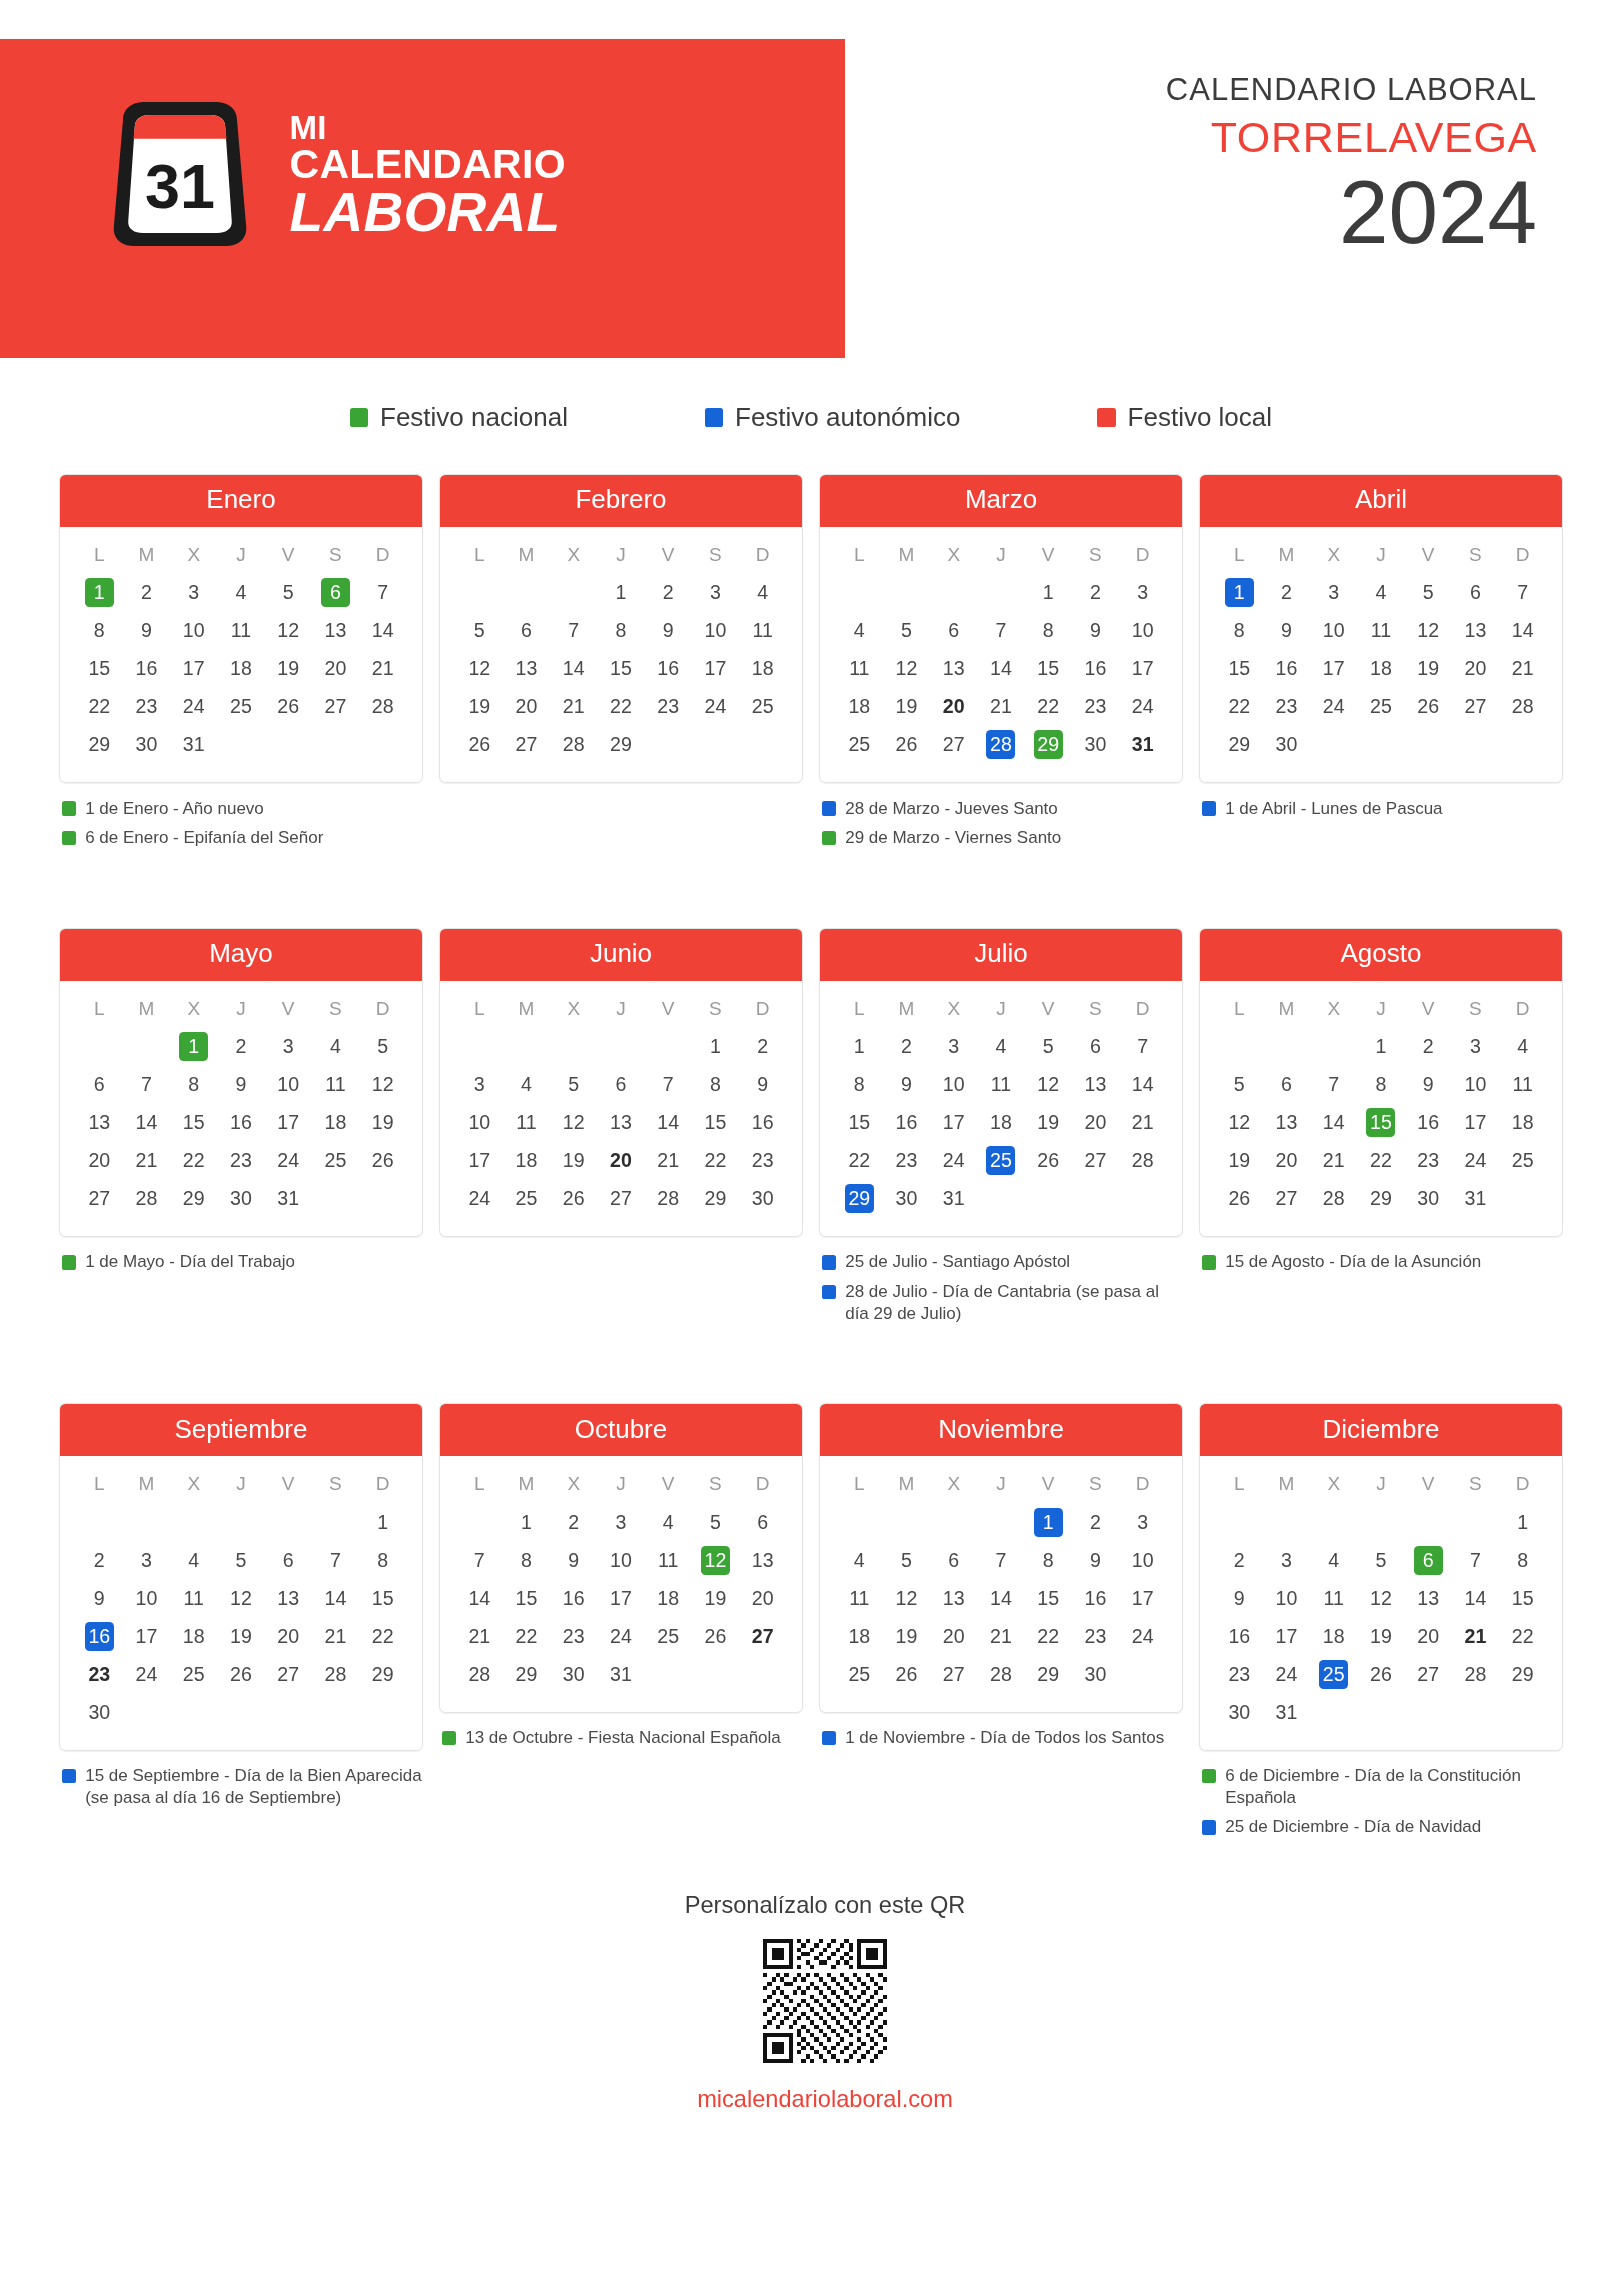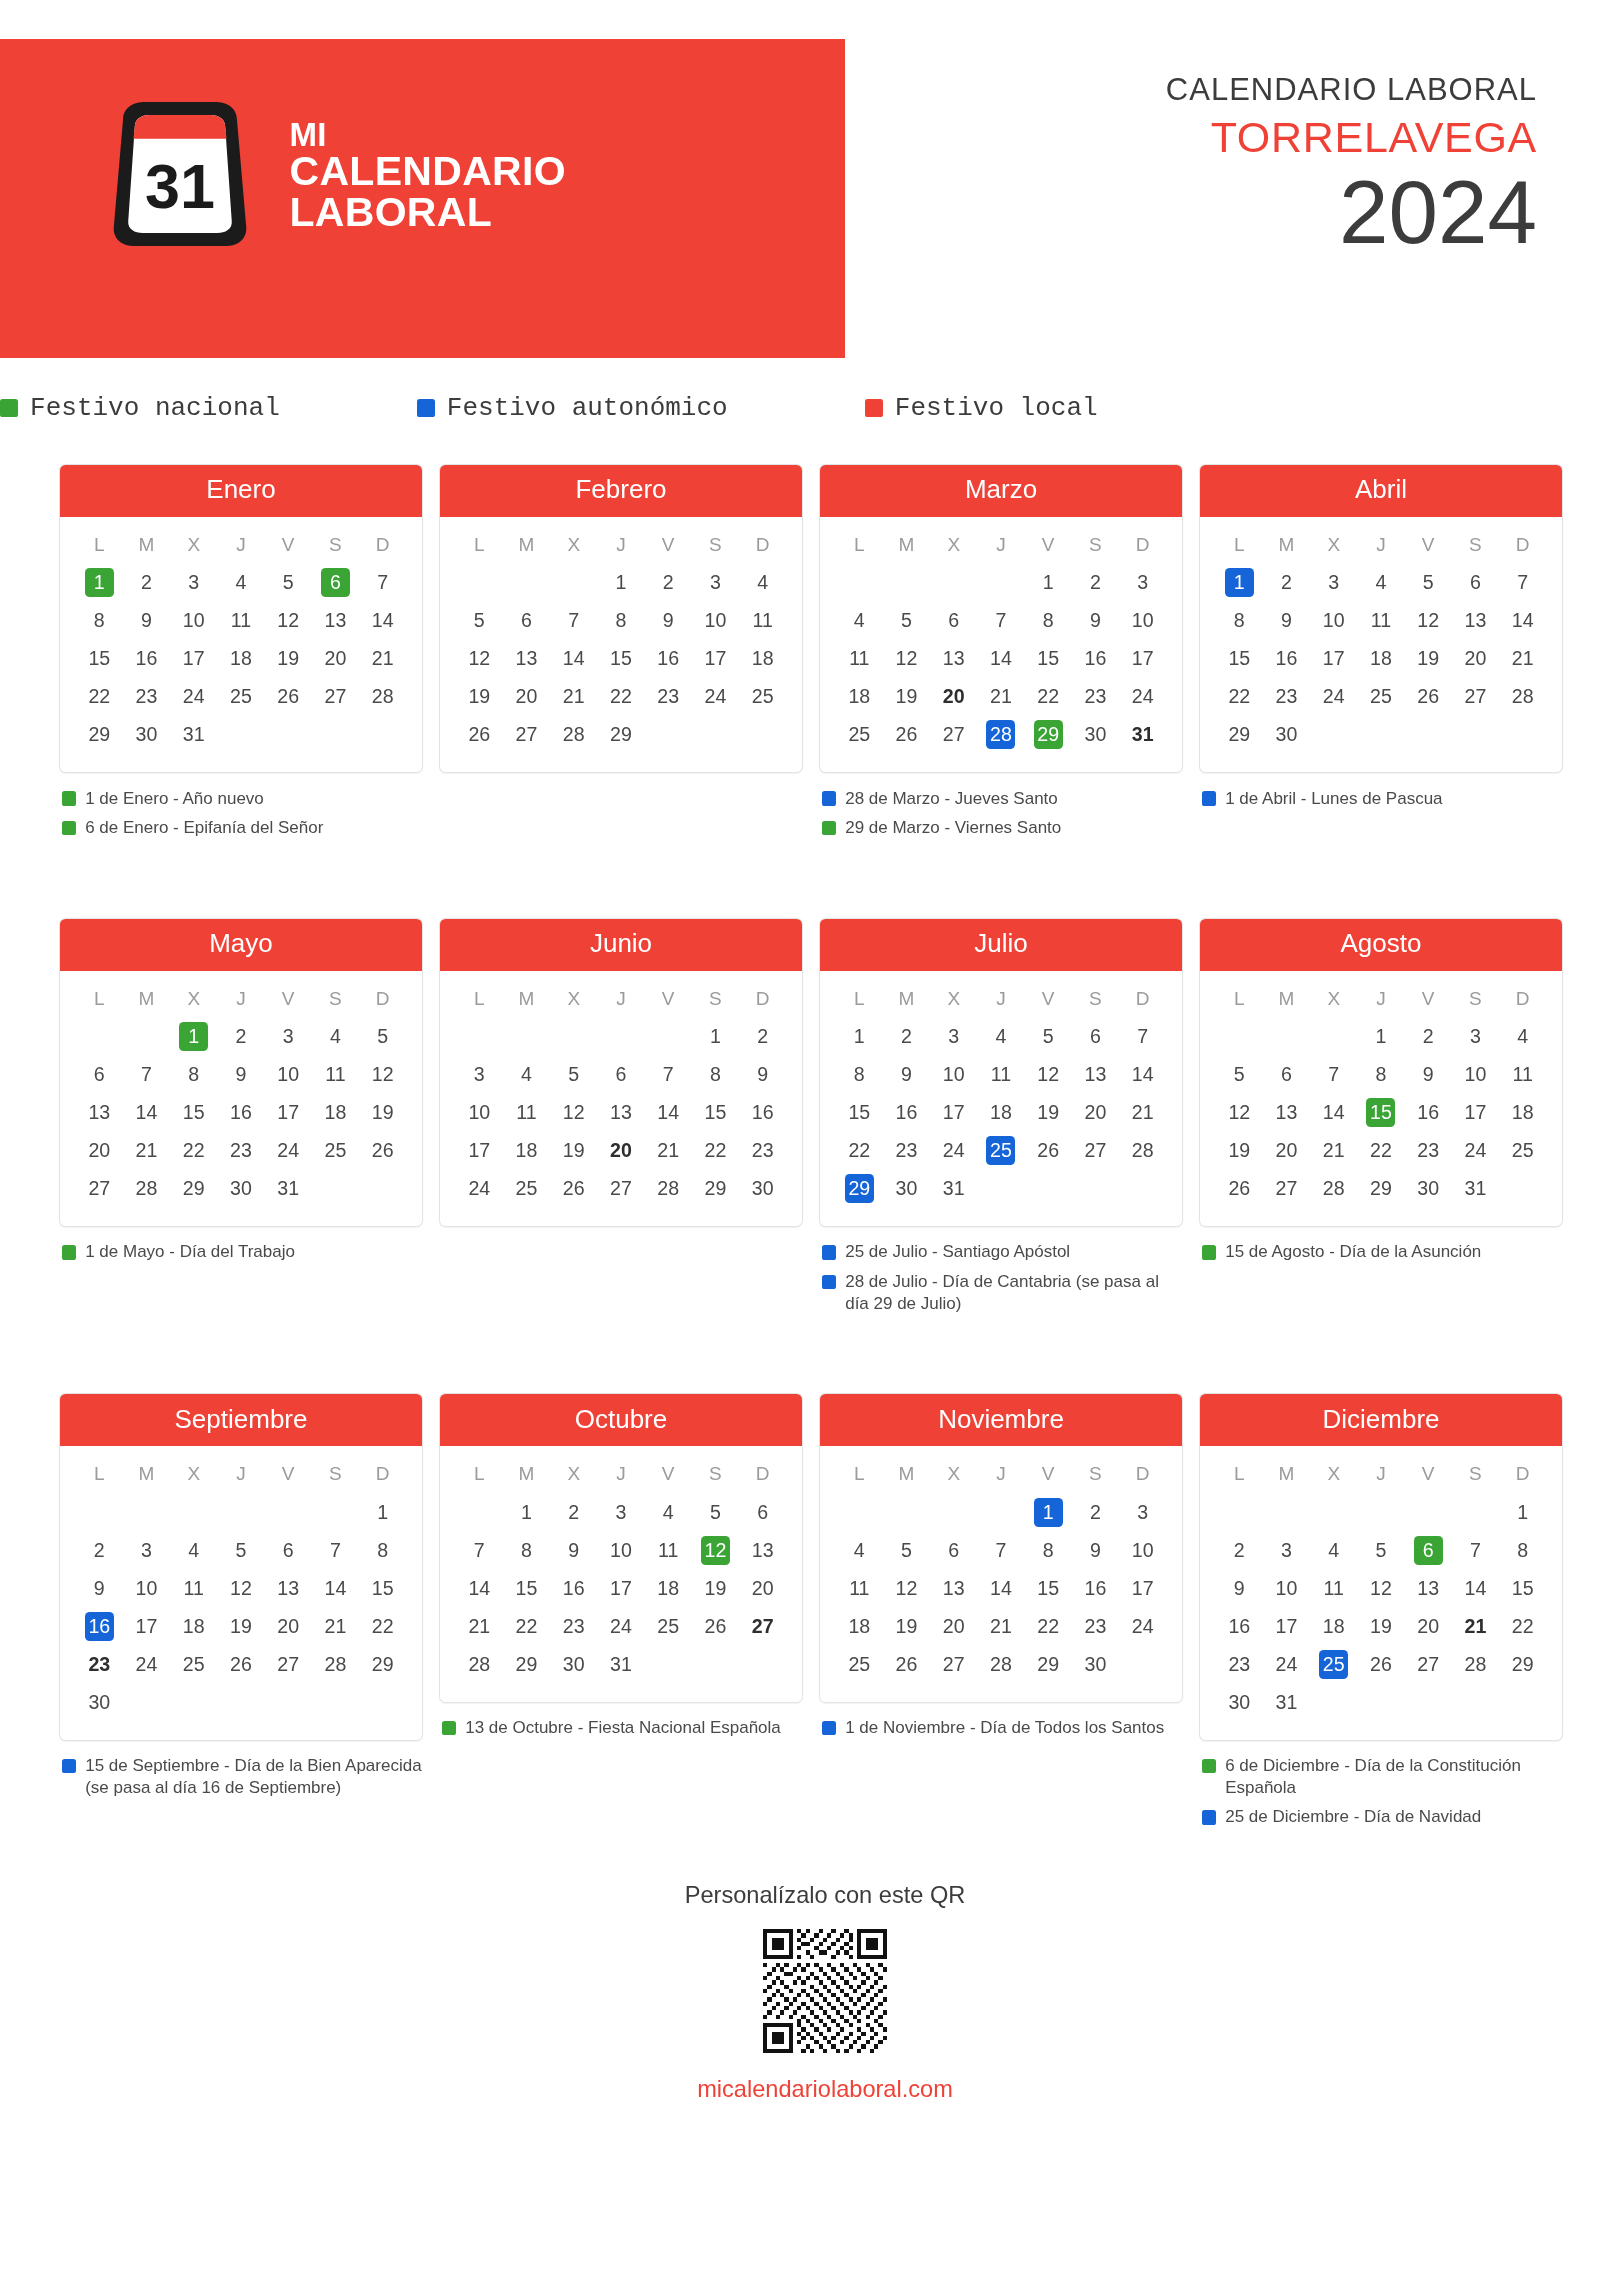"LABORAL" .logo-text .l3 { font-size: 41px -> 55px; font-style: none -> italic }
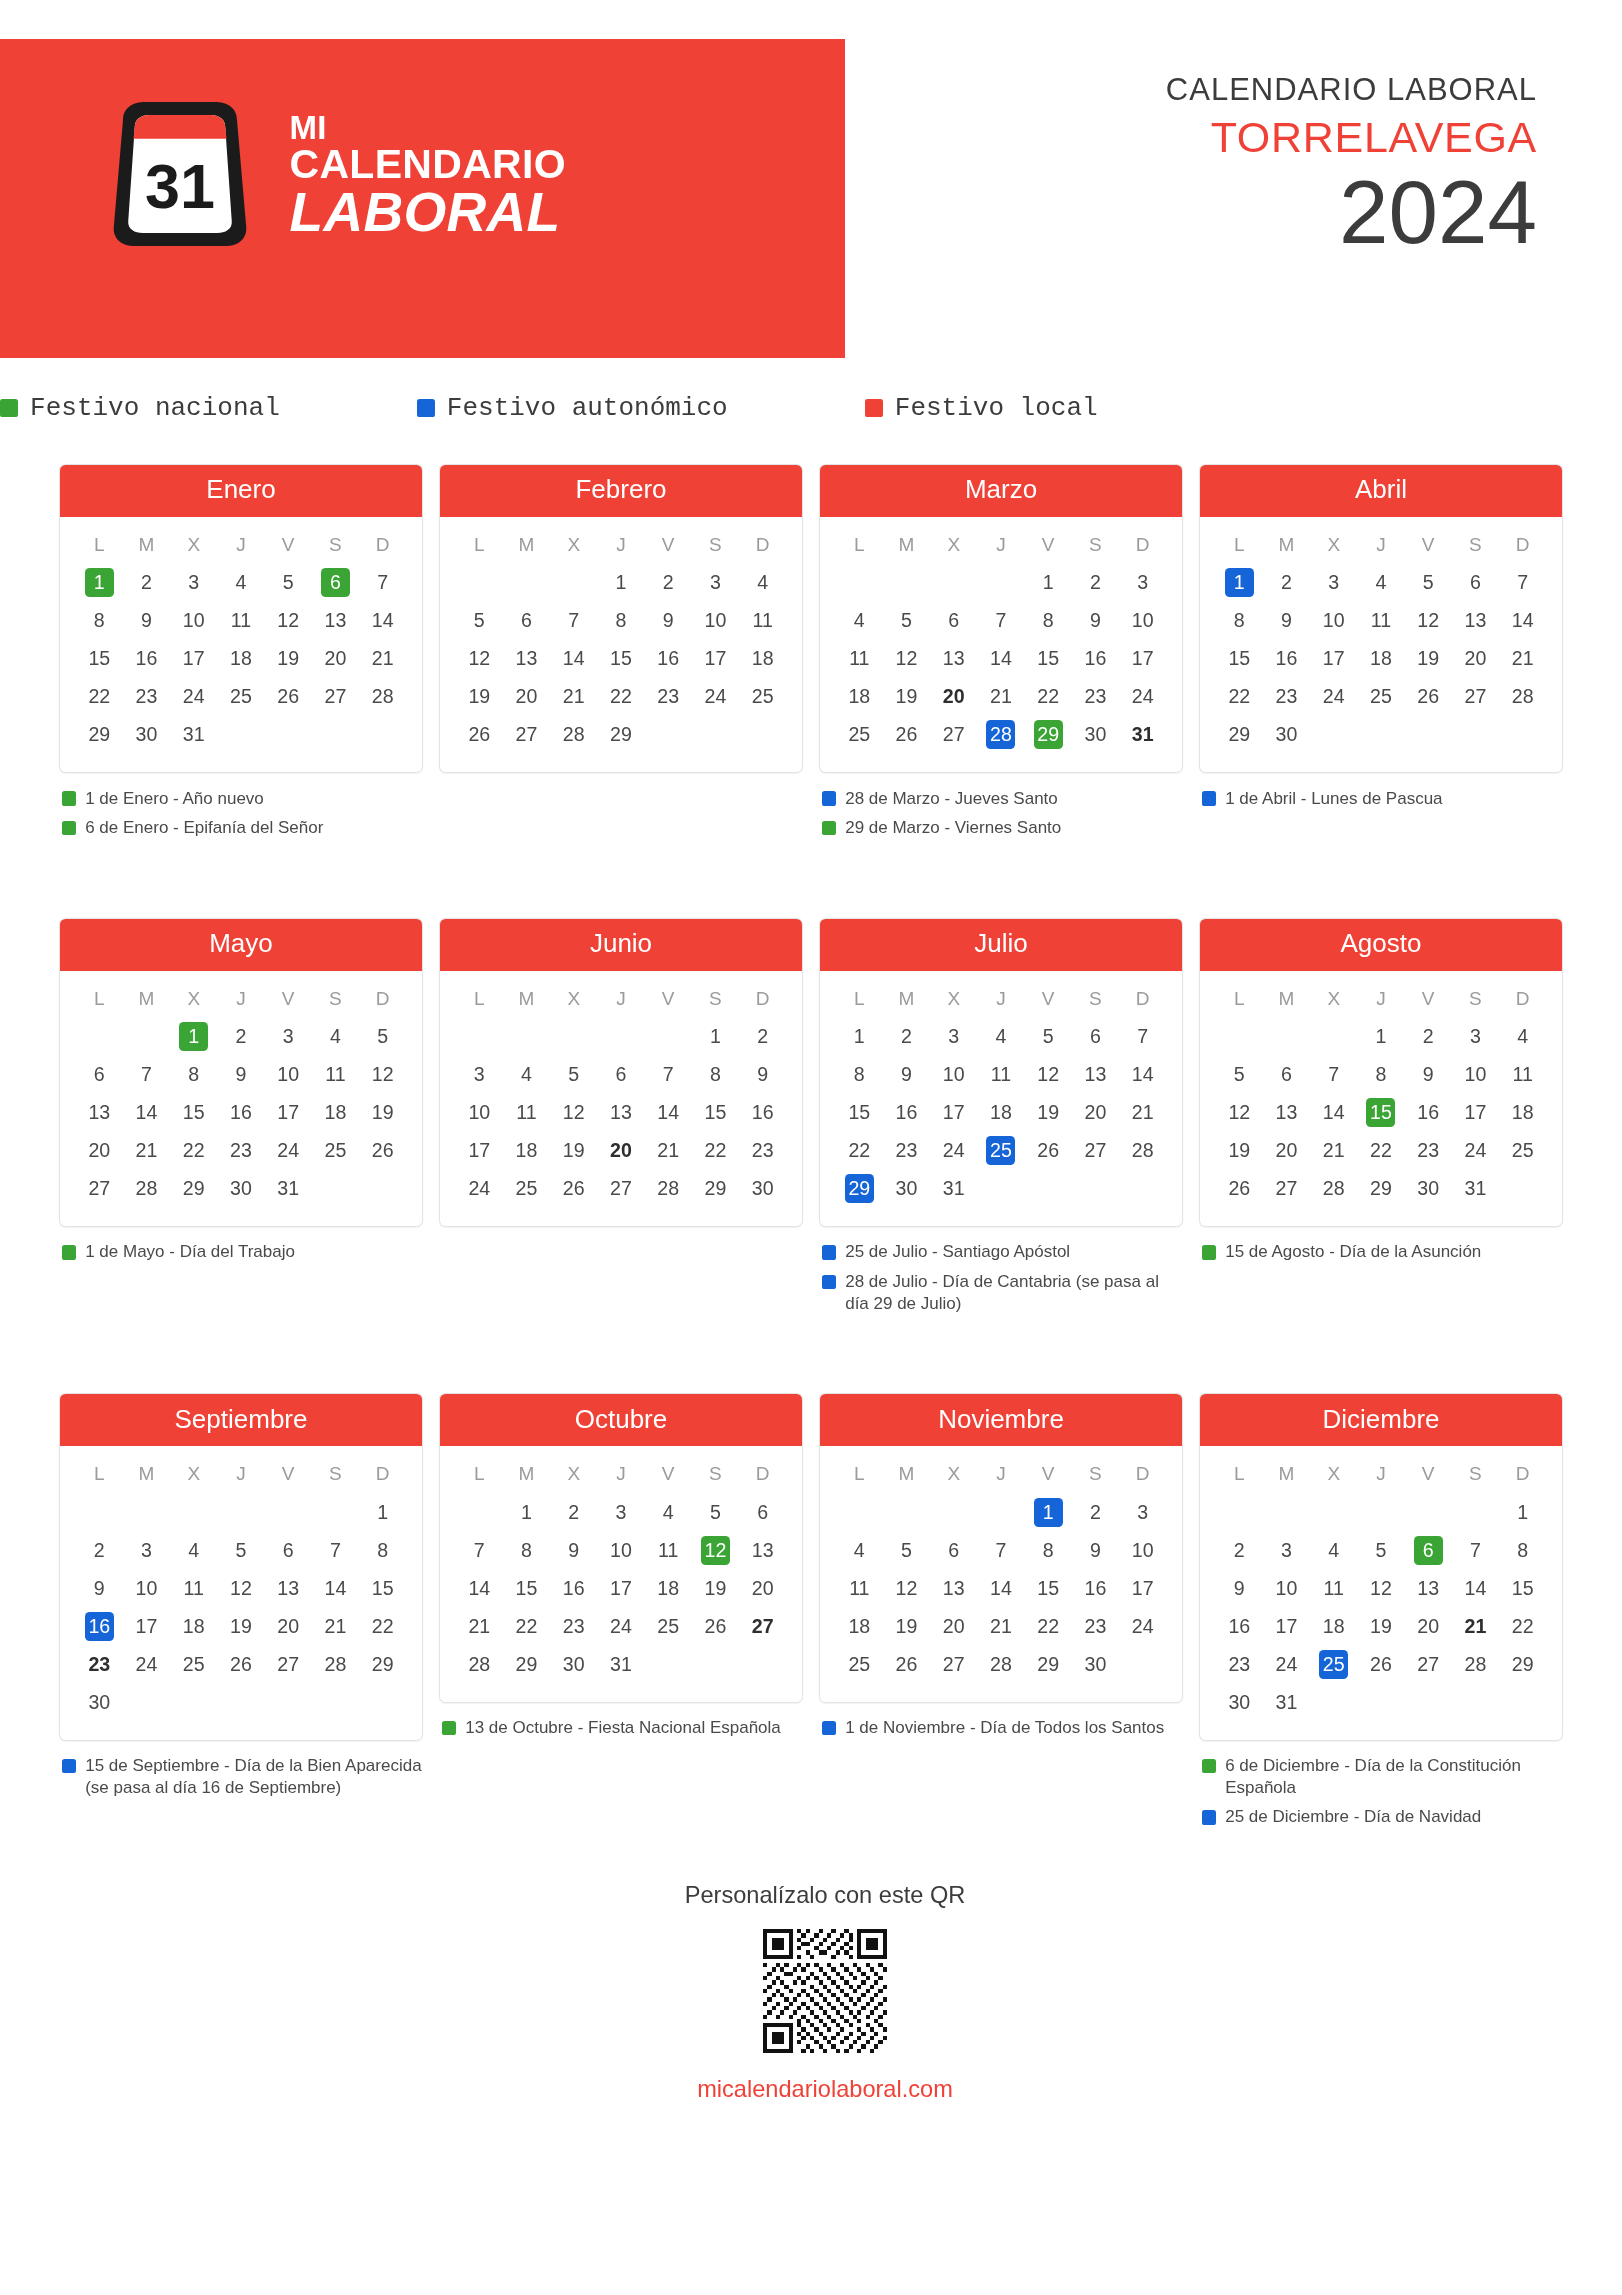"Festivo nacional" .legend { font-family: Liberation Mono, monospace -> none; justify-content: none -> center; margin-top: 34px -> 43px }
